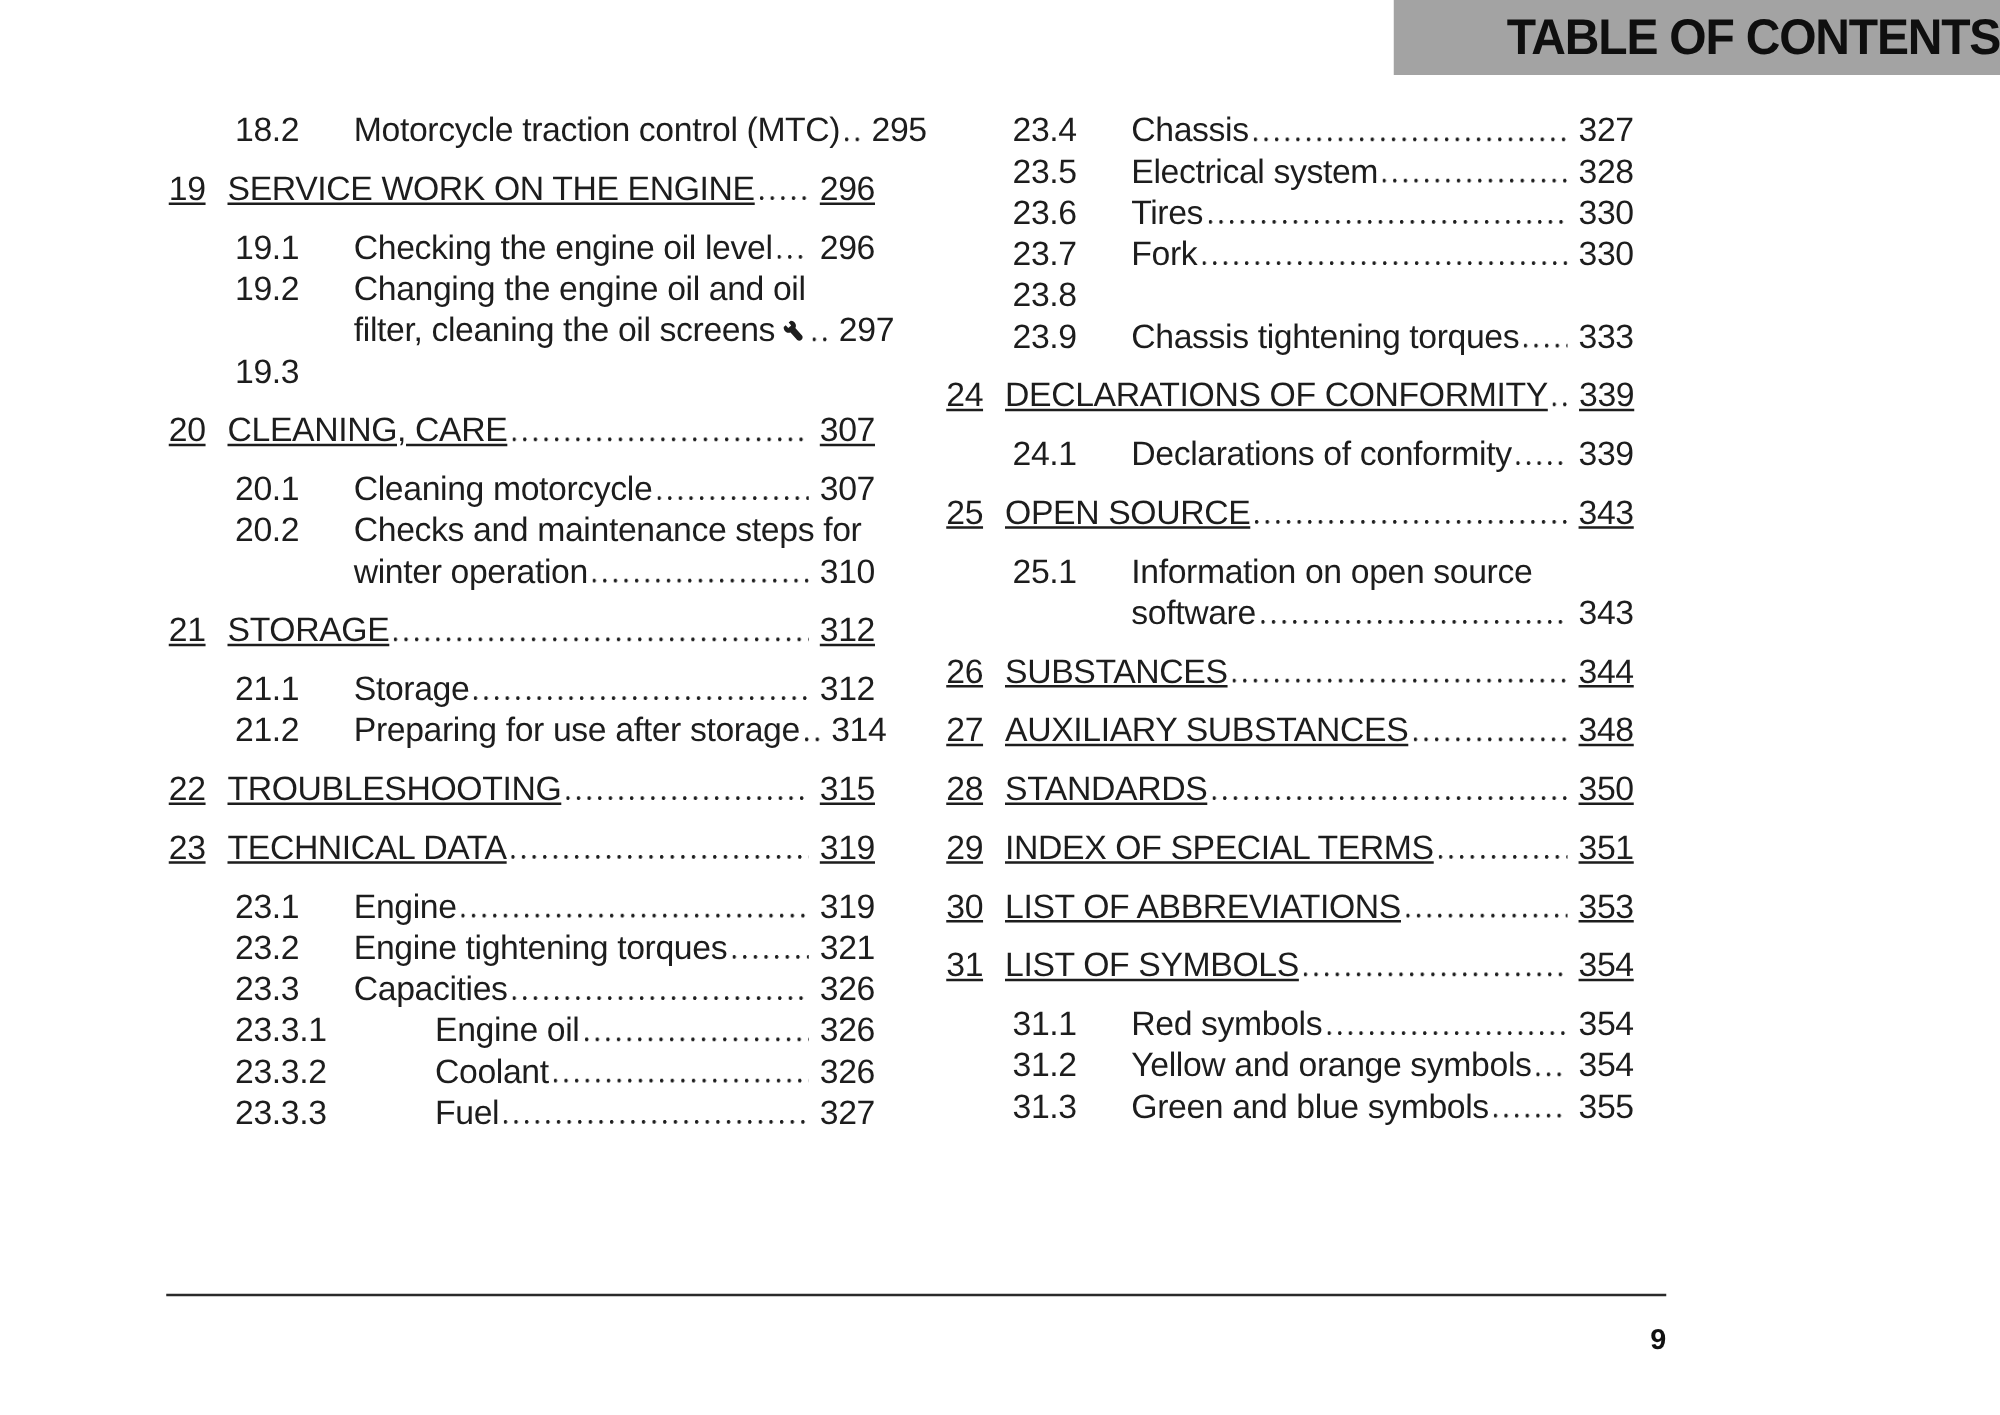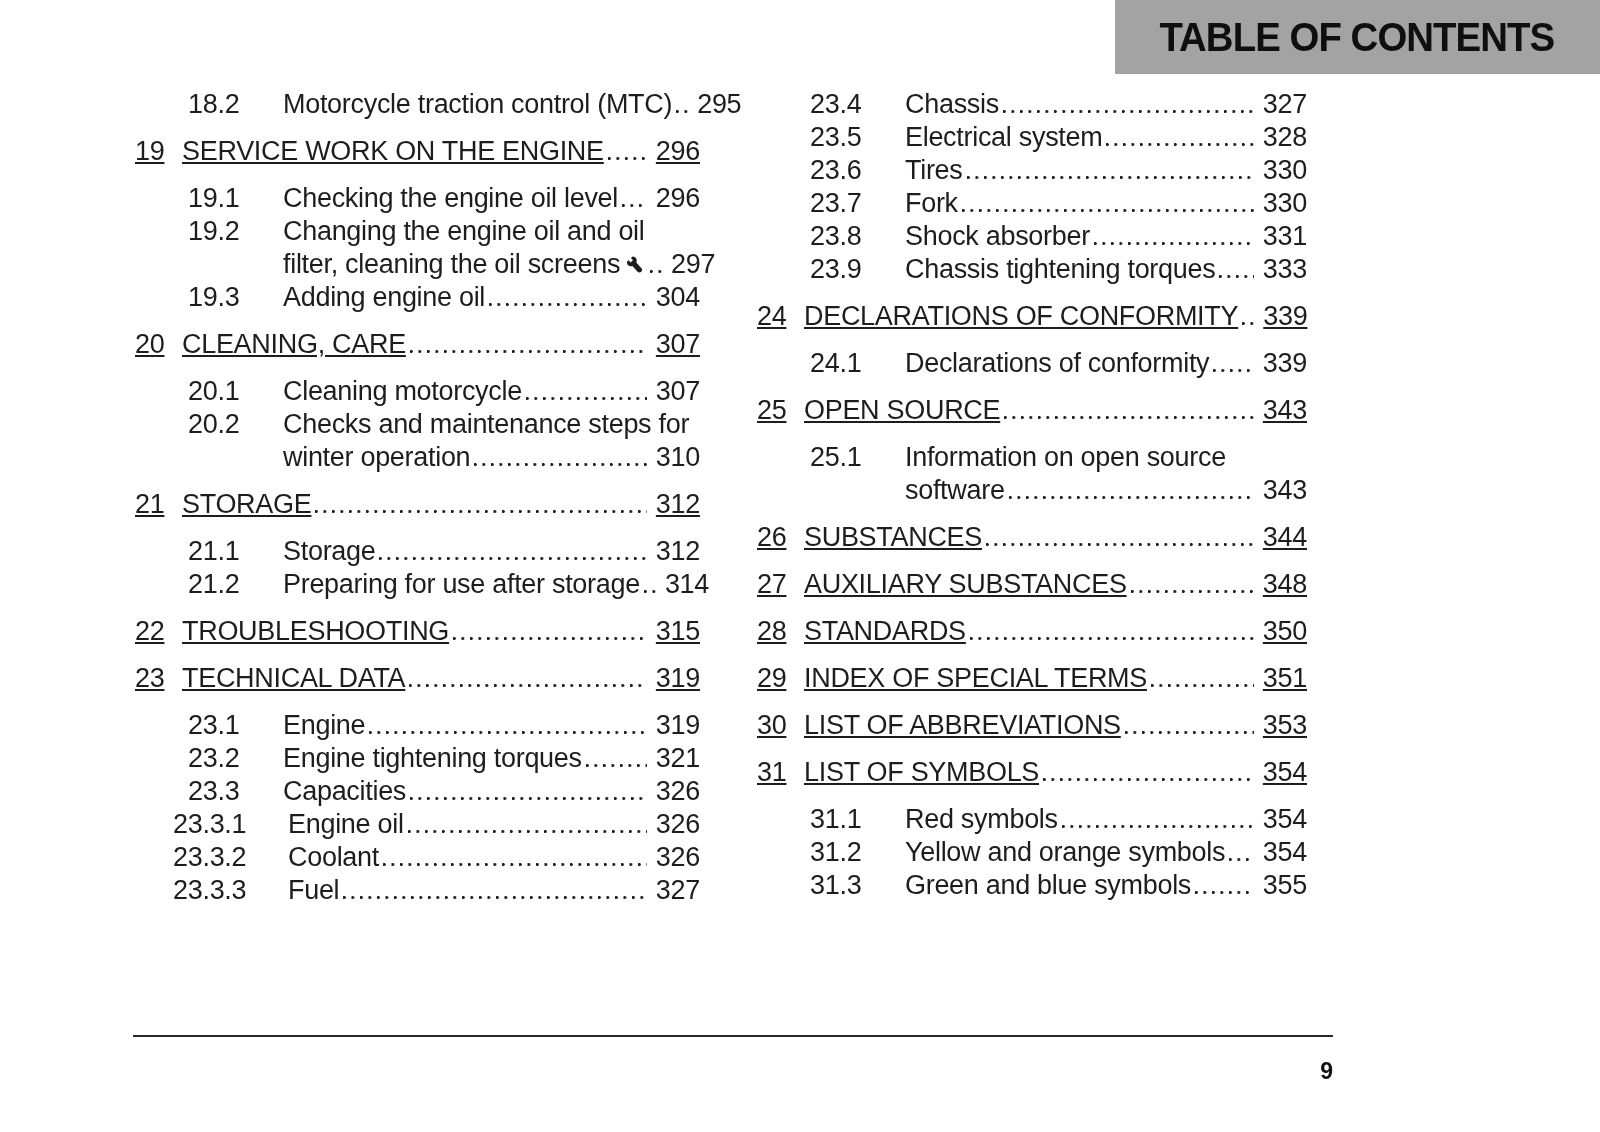"TABLE OF CONTENTS" .banner { height: 74px -> 60px; padding-right: 46px -> none }
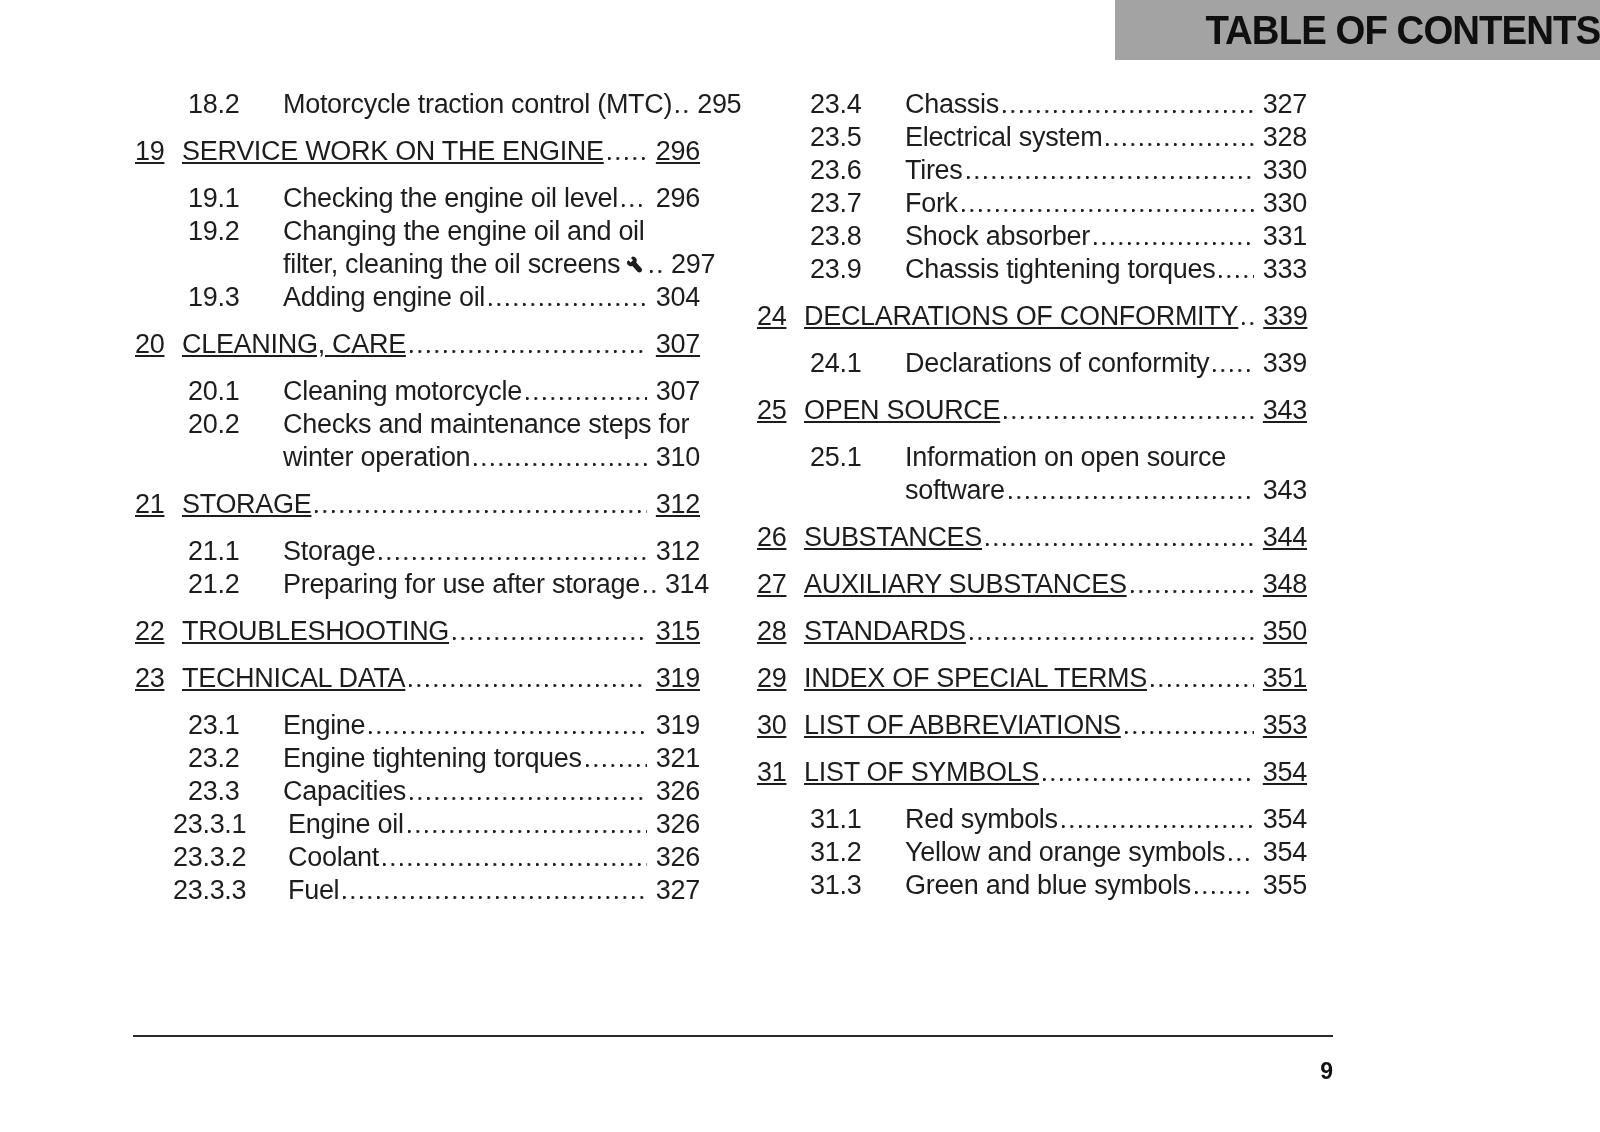"Shock absorber" div.body { html: <div> <div> <span>Shock absorber</span> <span></span> <span>331</span> </div> </div> -> none }
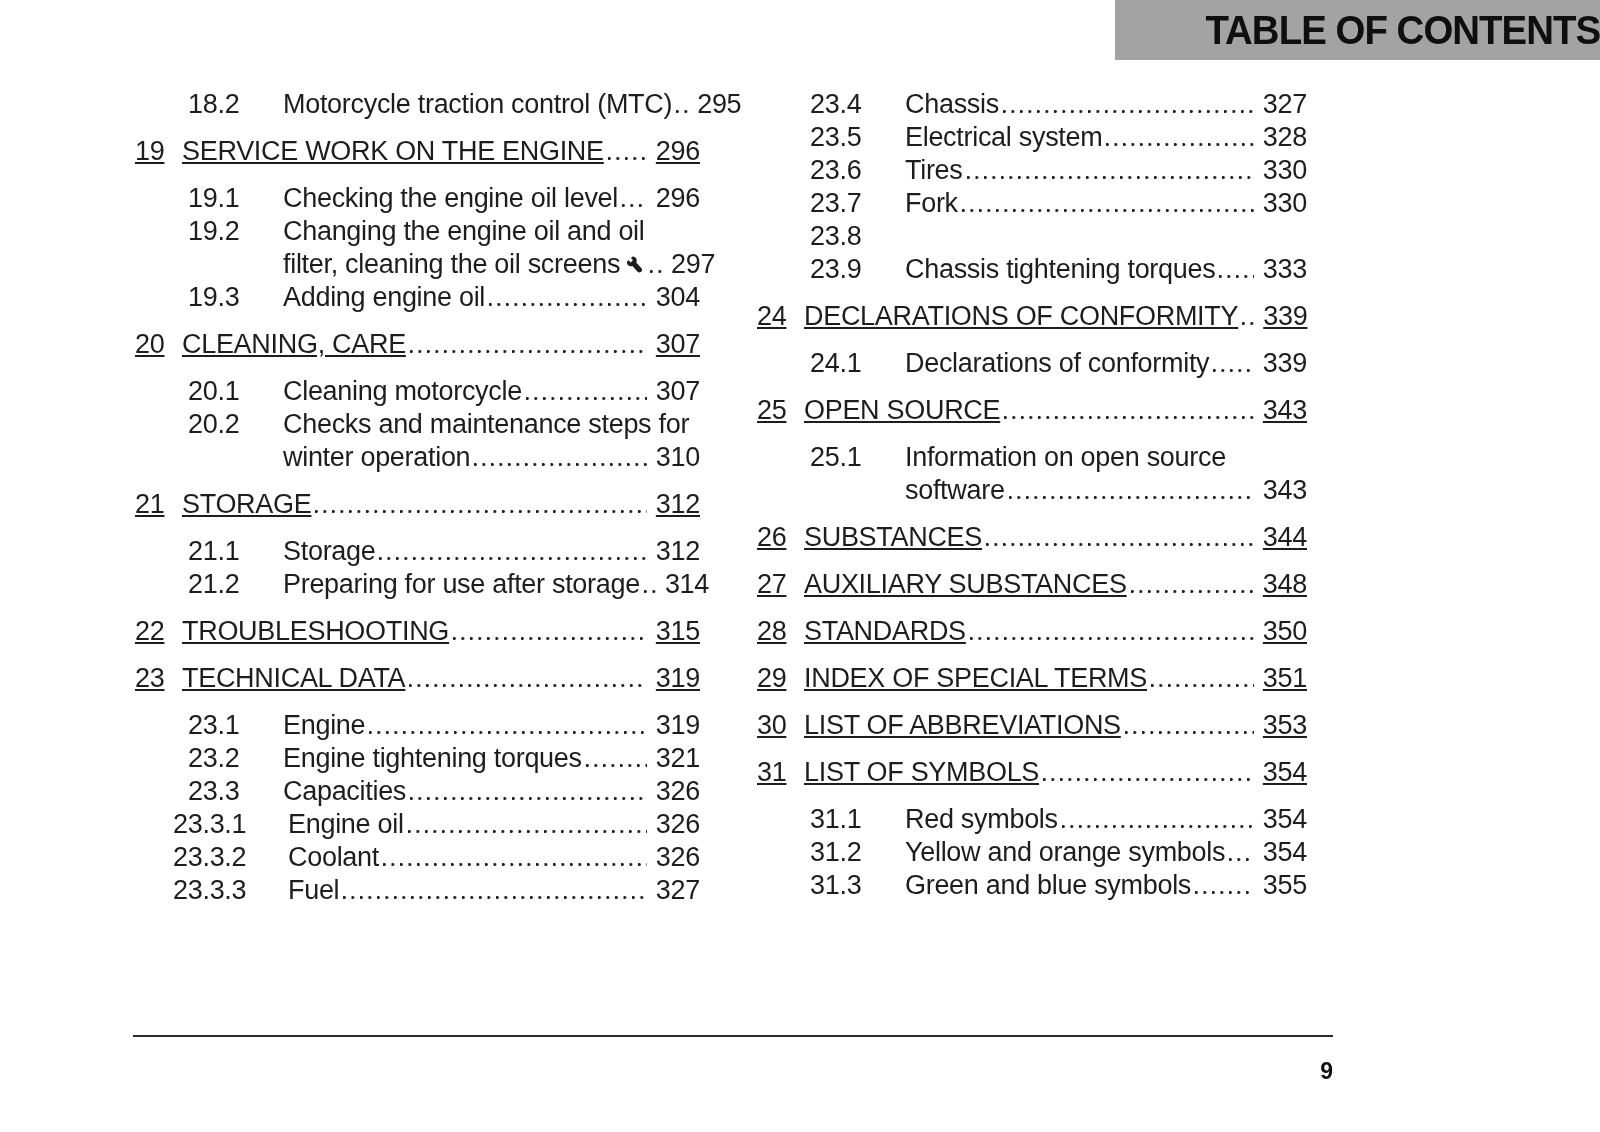"Adding engine oil" div.body { html: <div> <div> <span>Adding engine oil</span> <span></span> <span>304</span> </div> </div> -> none }
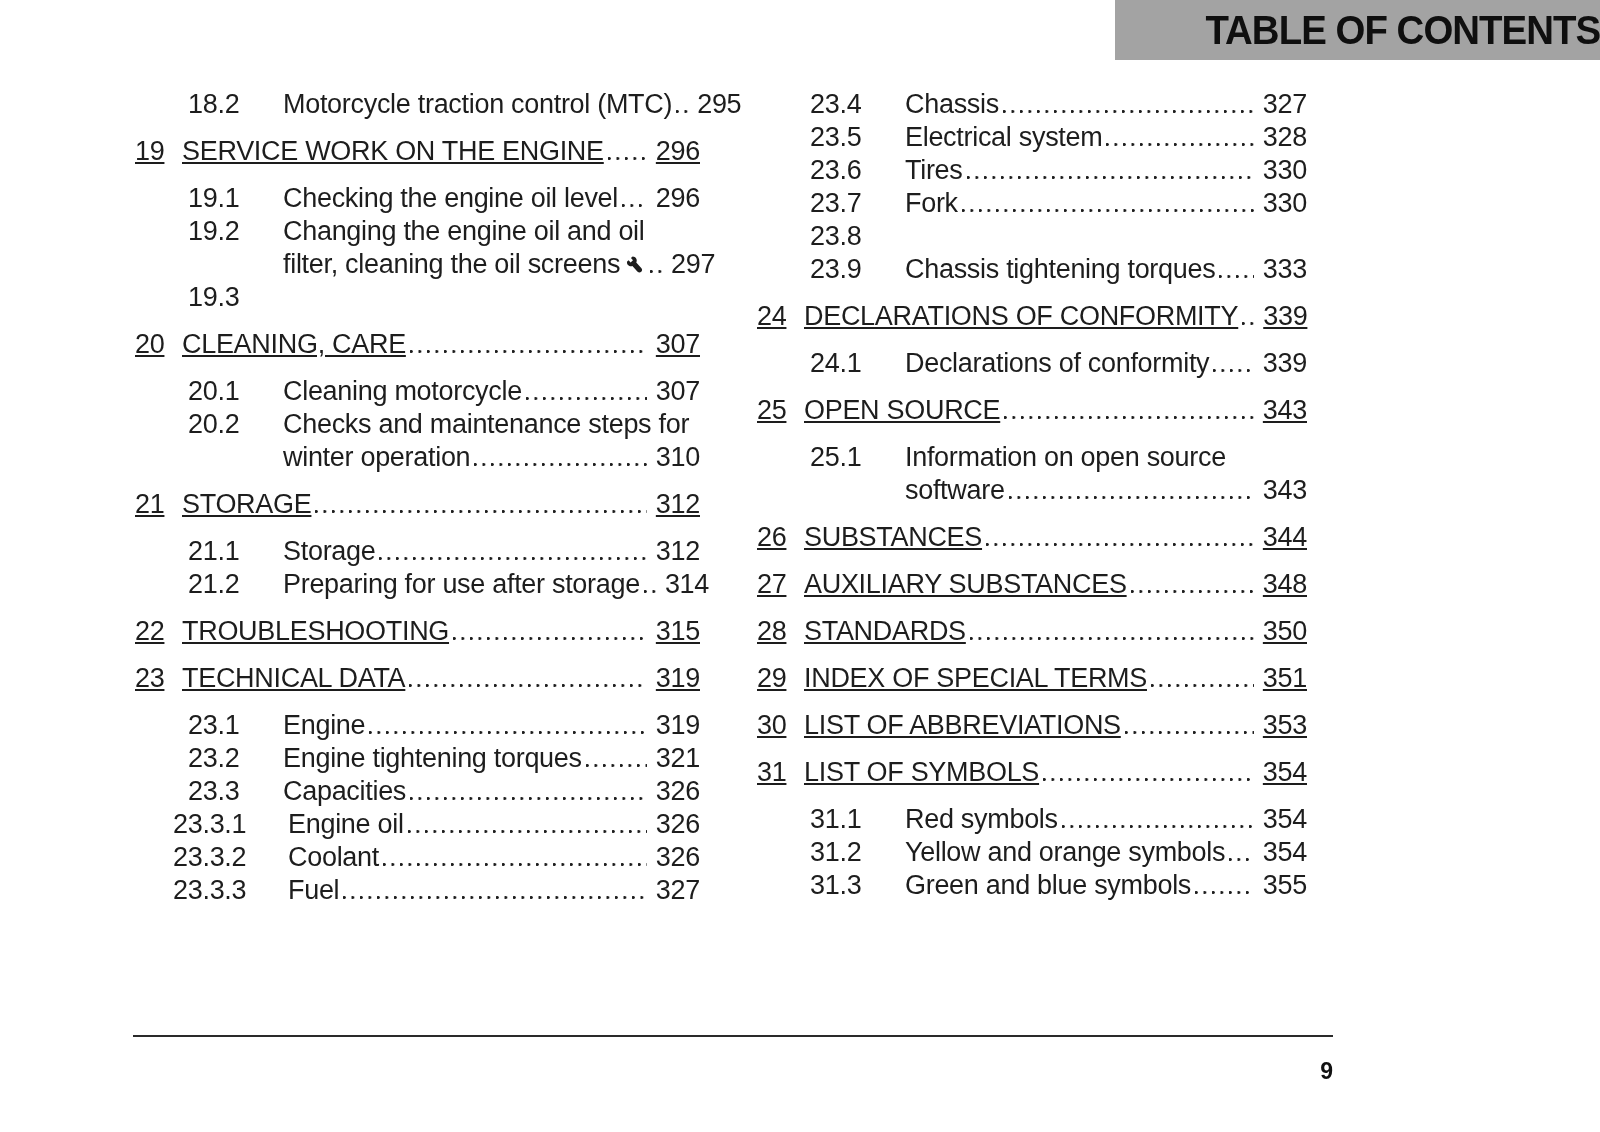"23.3.1" .entry.subsection { gap: none -> 45px; margin-left: 38px -> 53px }
